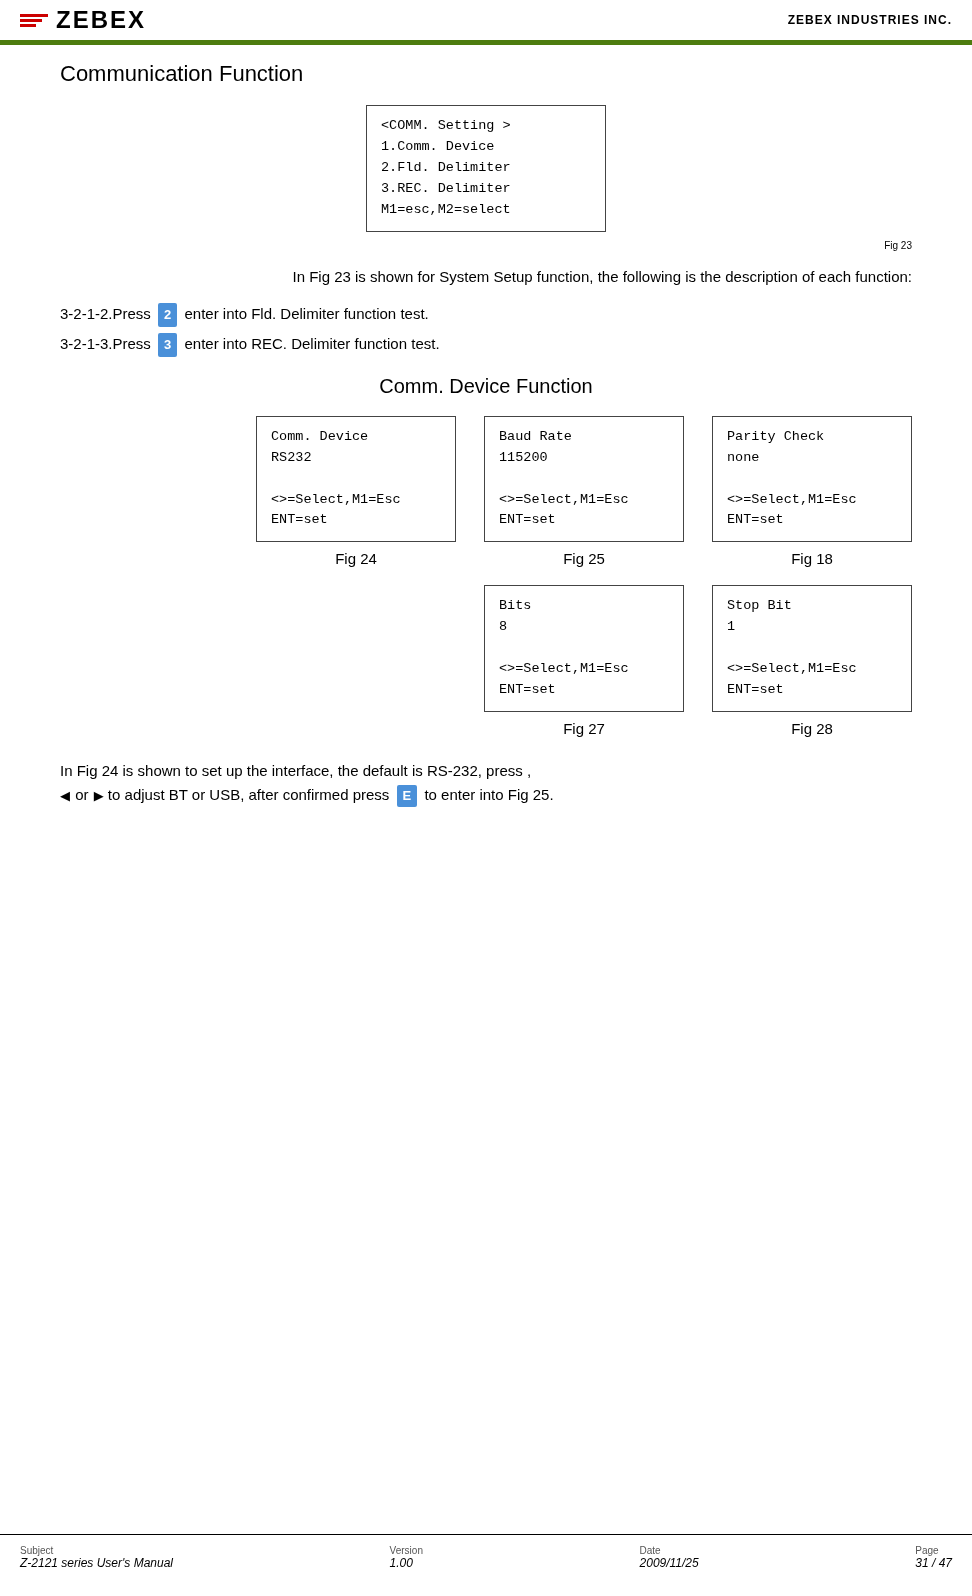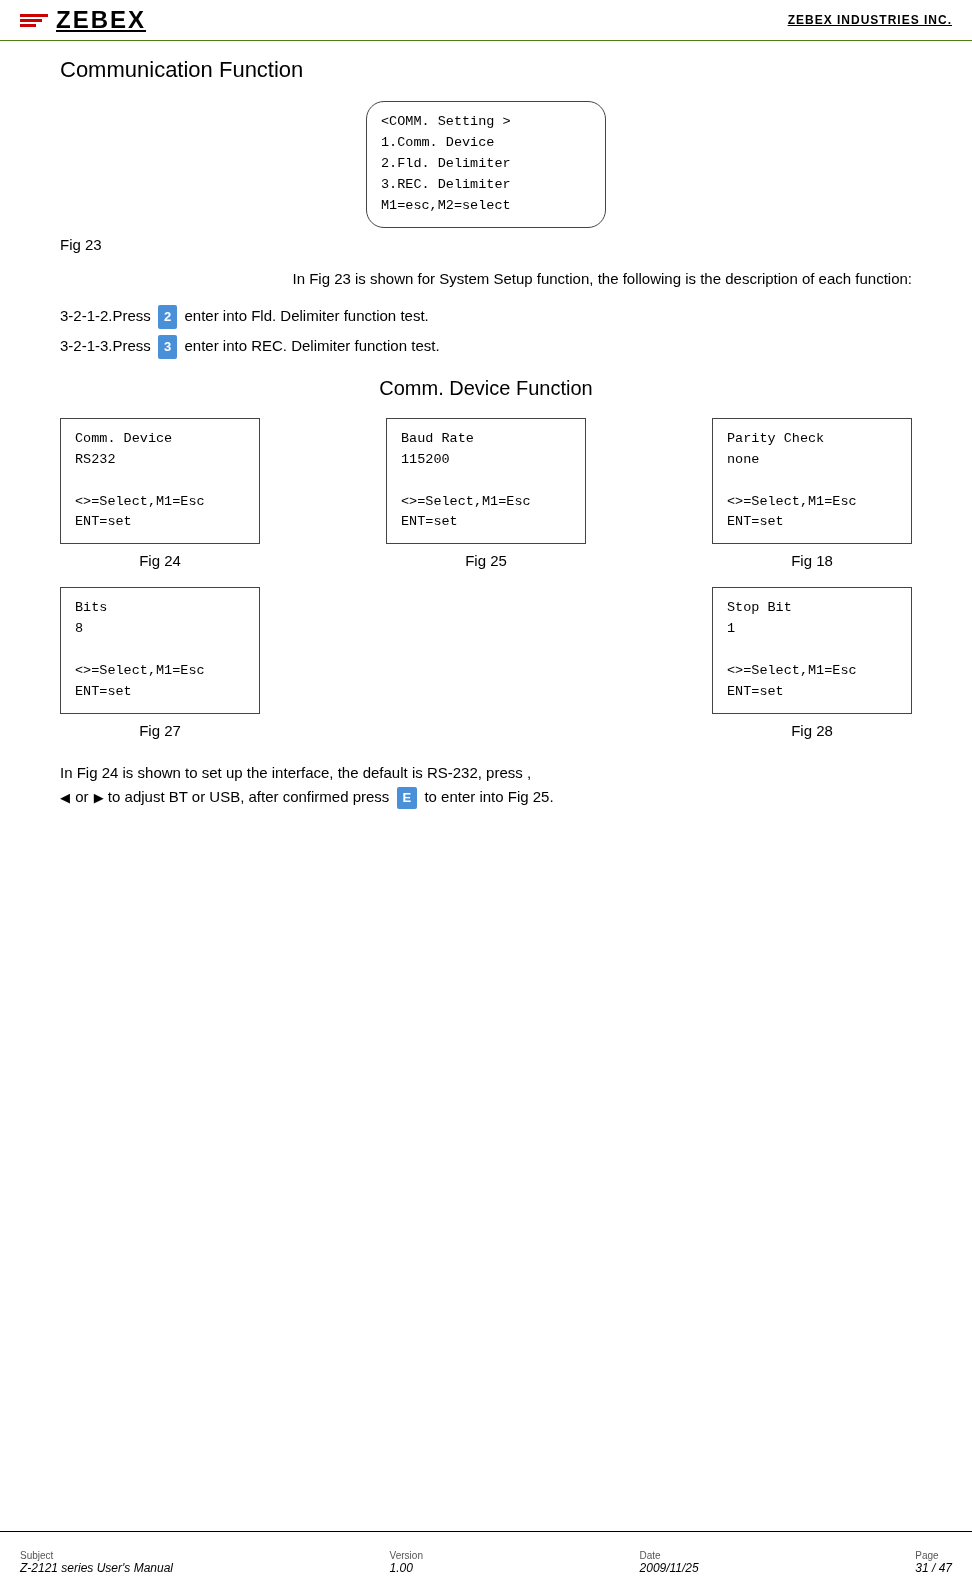"ZEBEX" .header { border-bottom: 1px solid #4d7c0f -> 5px solid #4d7c0f; text-decoration: underline -> none }
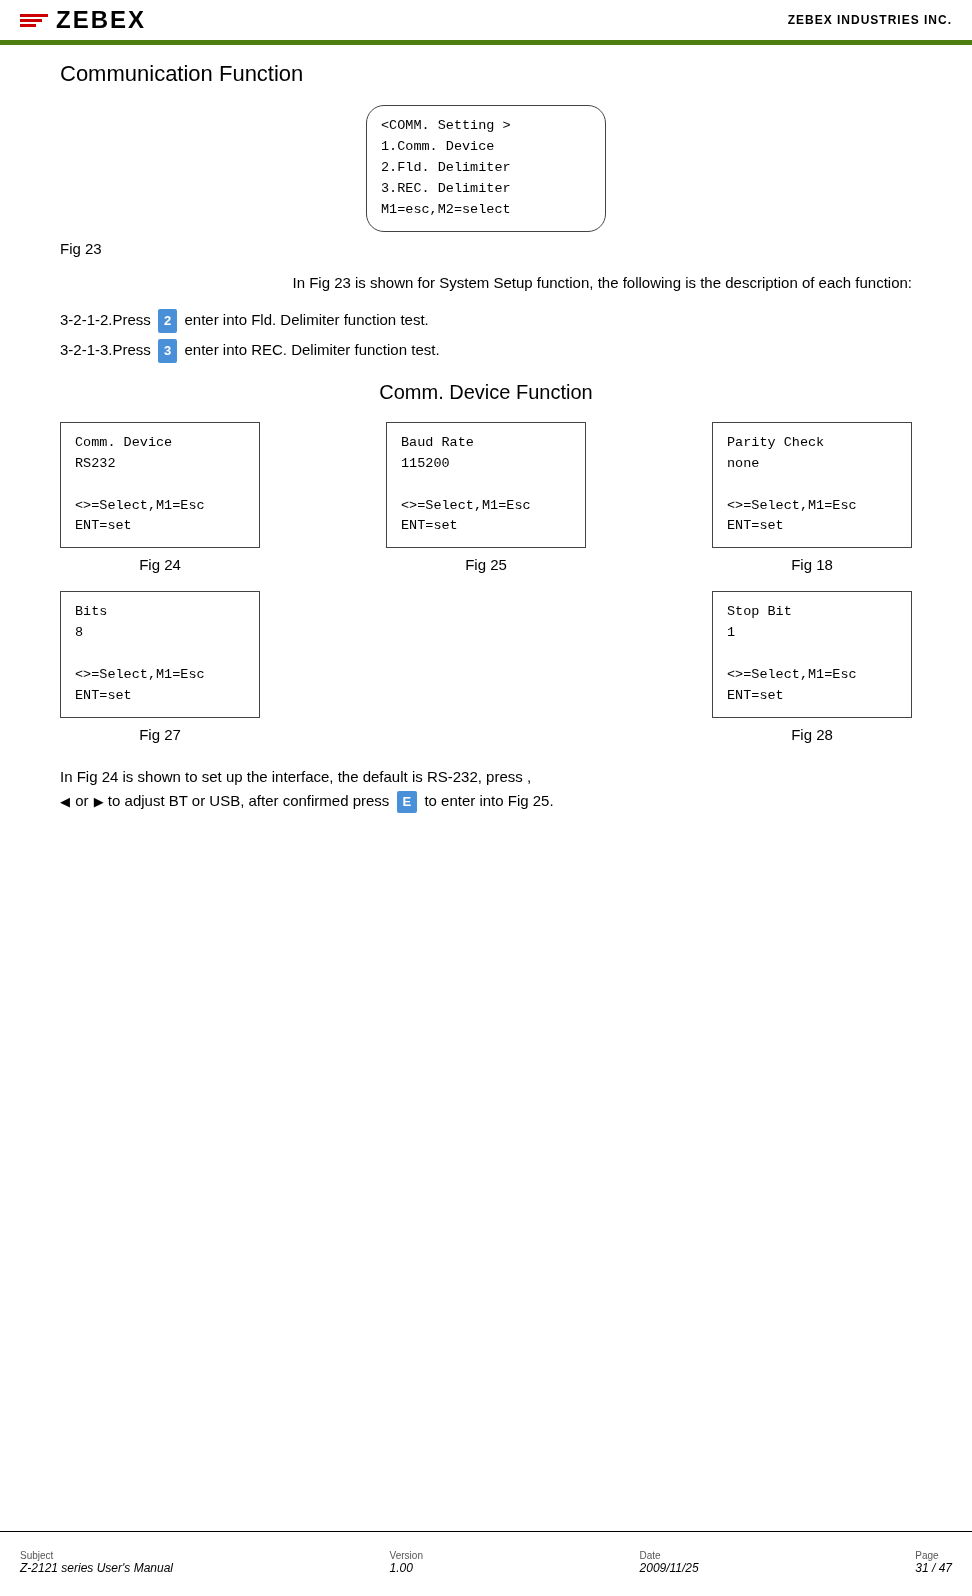"<COMM. Setting >" .device-screen-wide { border-radius: 18px -> none }
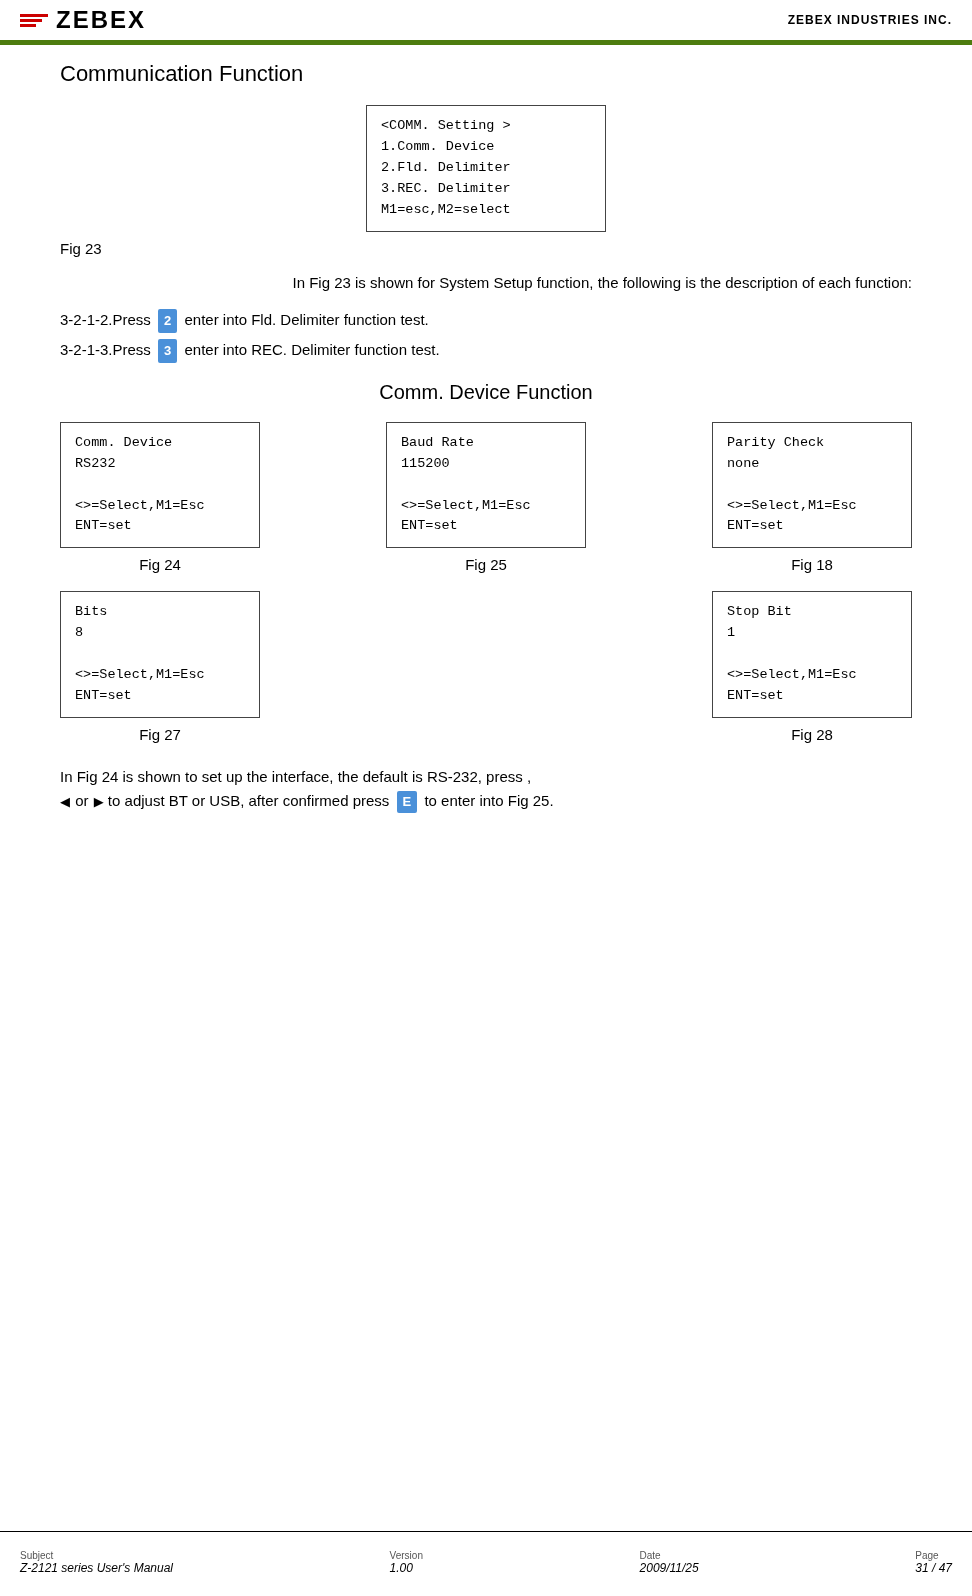"Fig 23" .fig-label { font-size: 15px -> 10px; text-align: left -> right }
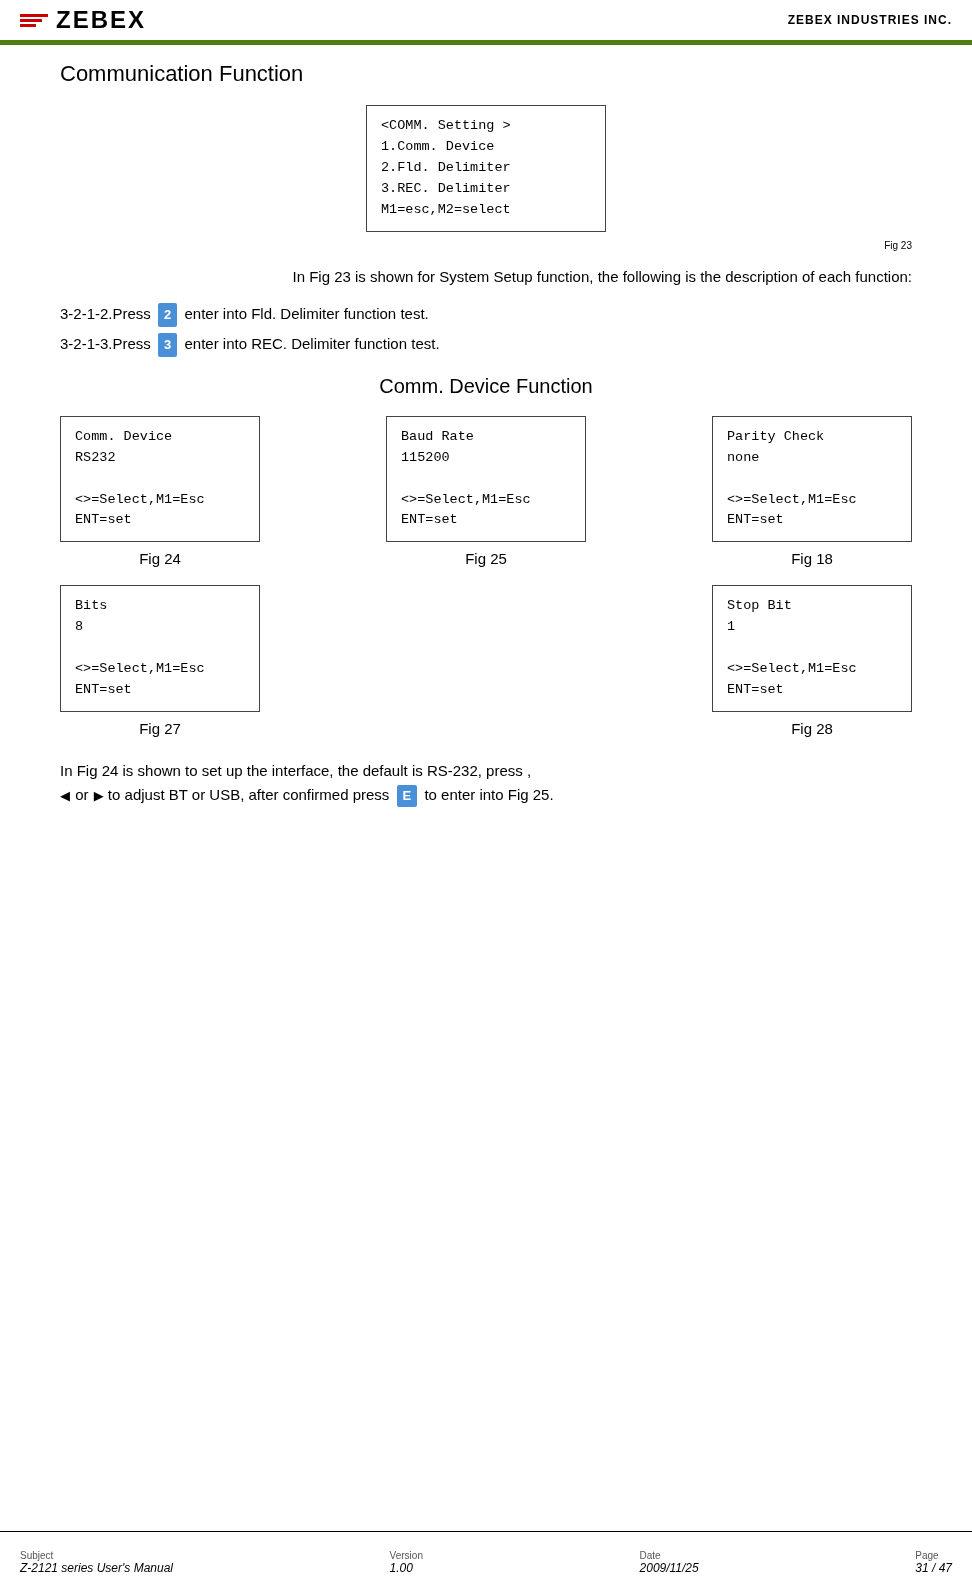"Comm. Device" .figs-row { justify-content: space-between -> flex-end }
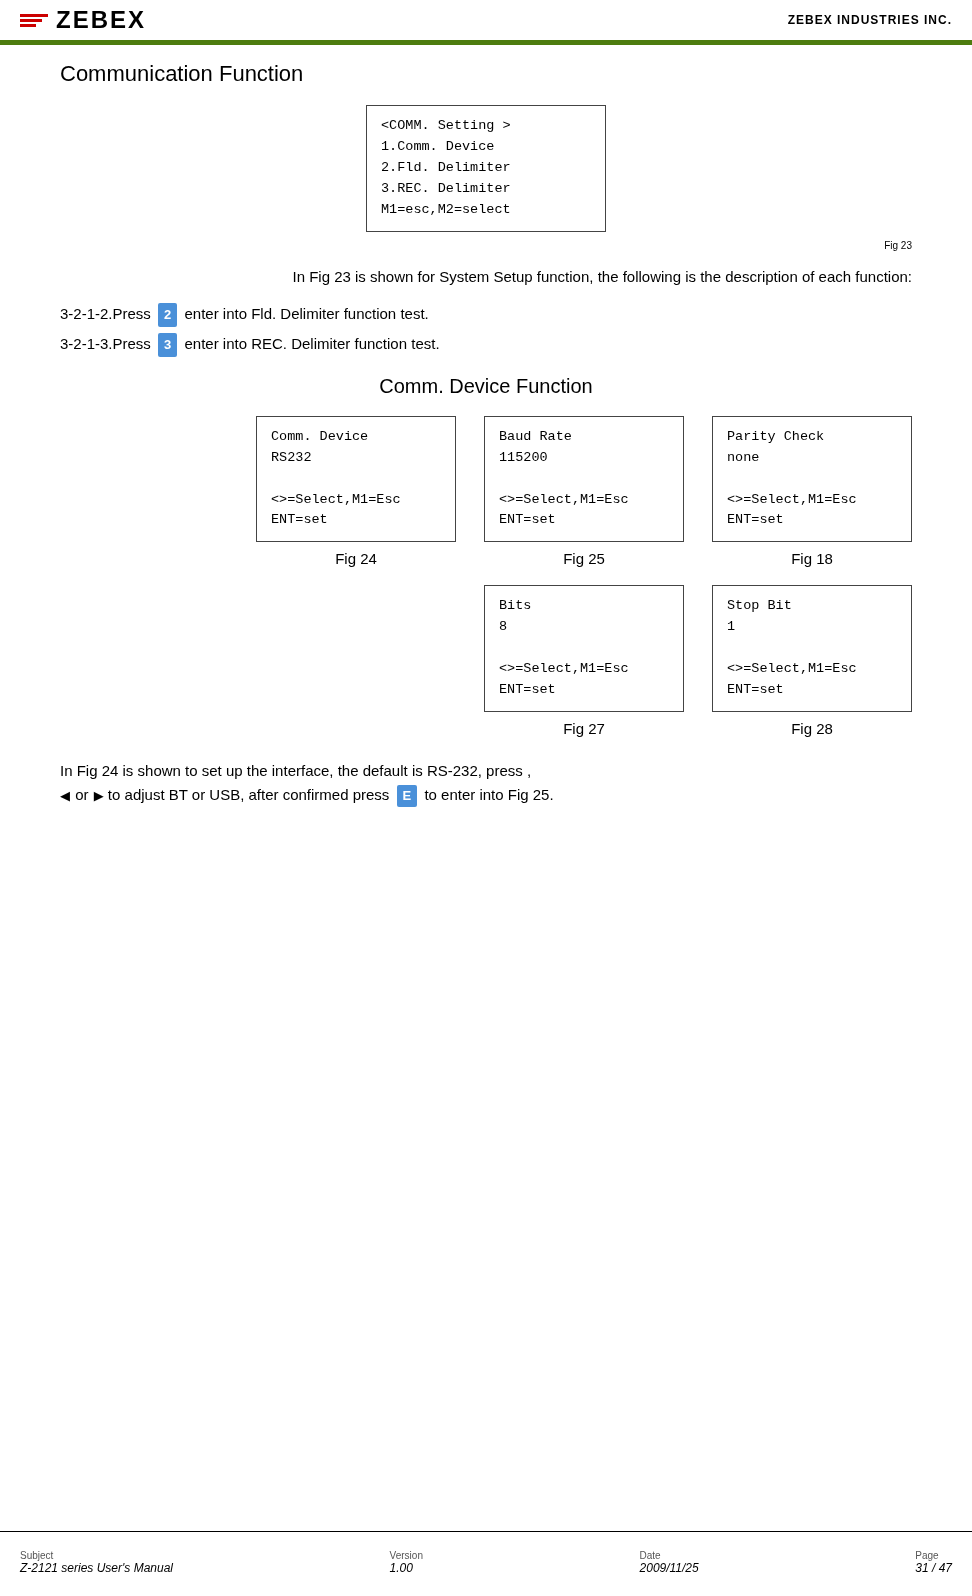"Subject" .footer { bottom: 3px -> 16px; padding: 18px 20px -> 10px 20px }
